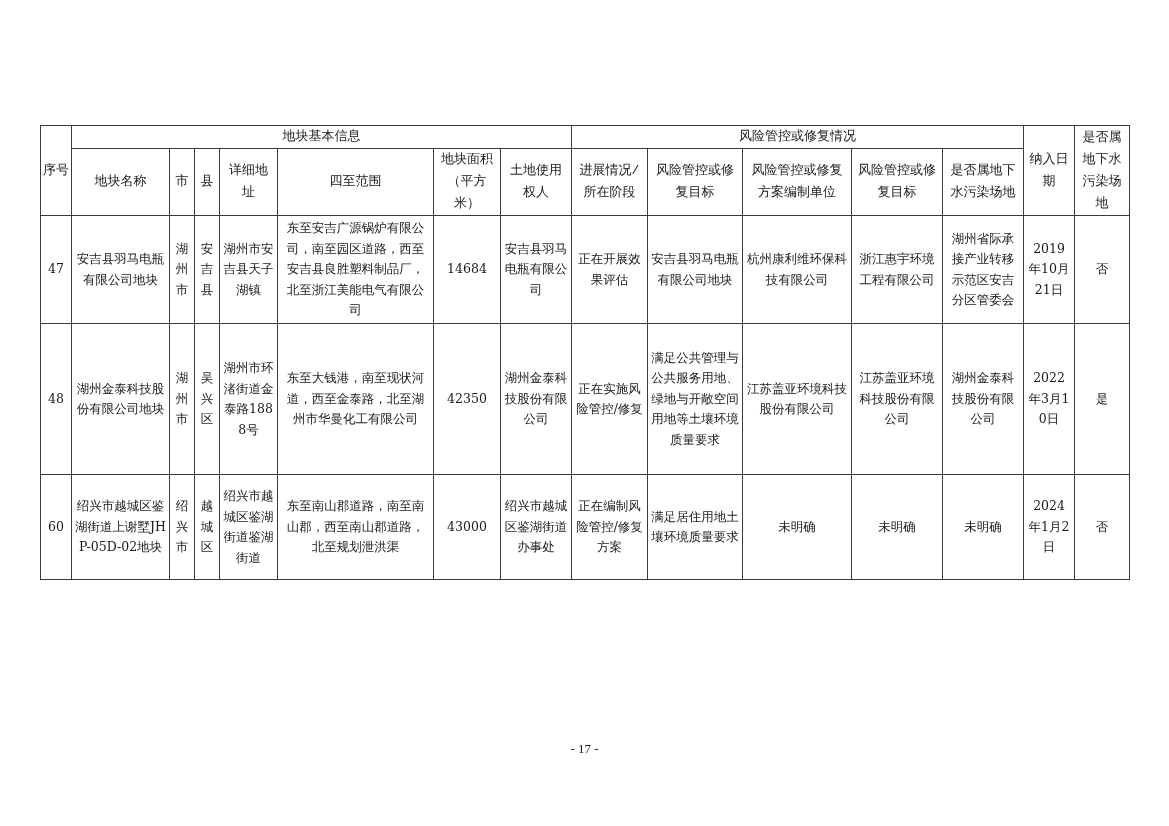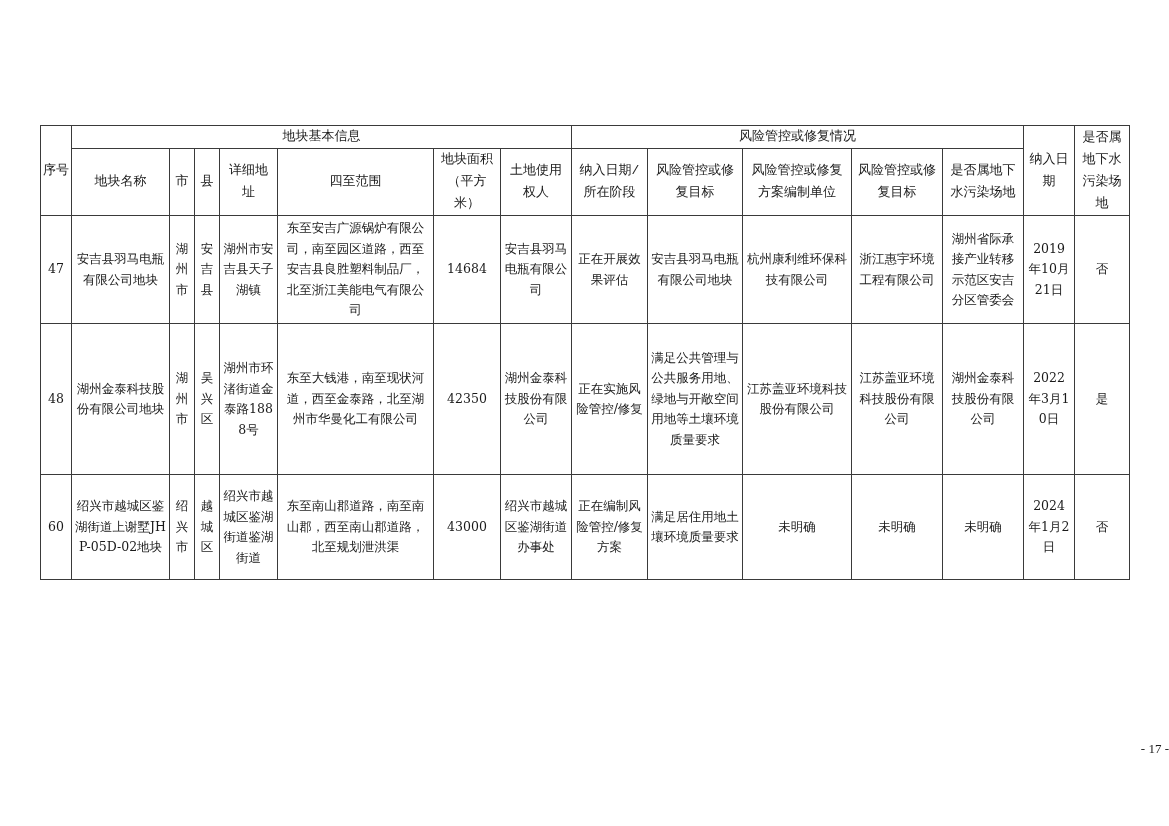"纳入日期/所在阶段" th { text: 纳入日期/ -> 进展情况/ }
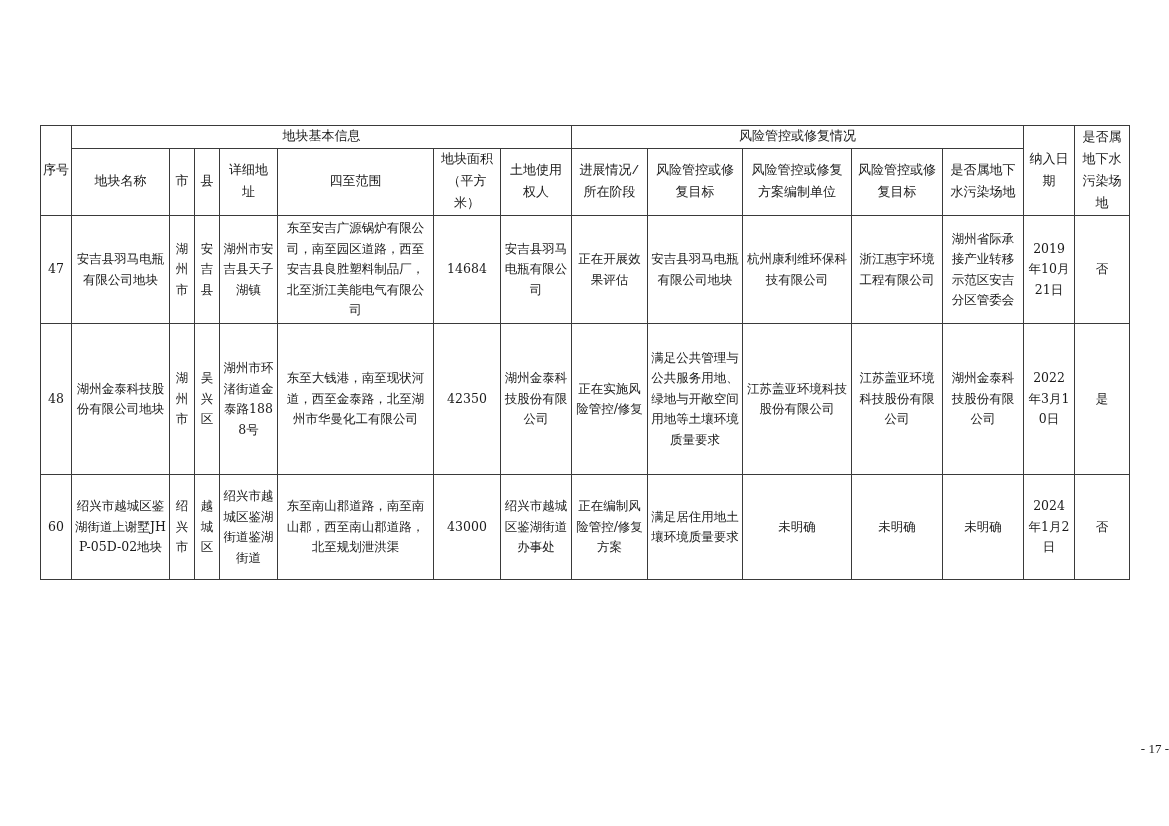"- 17 -" .pageno { text-align: right -> center }
